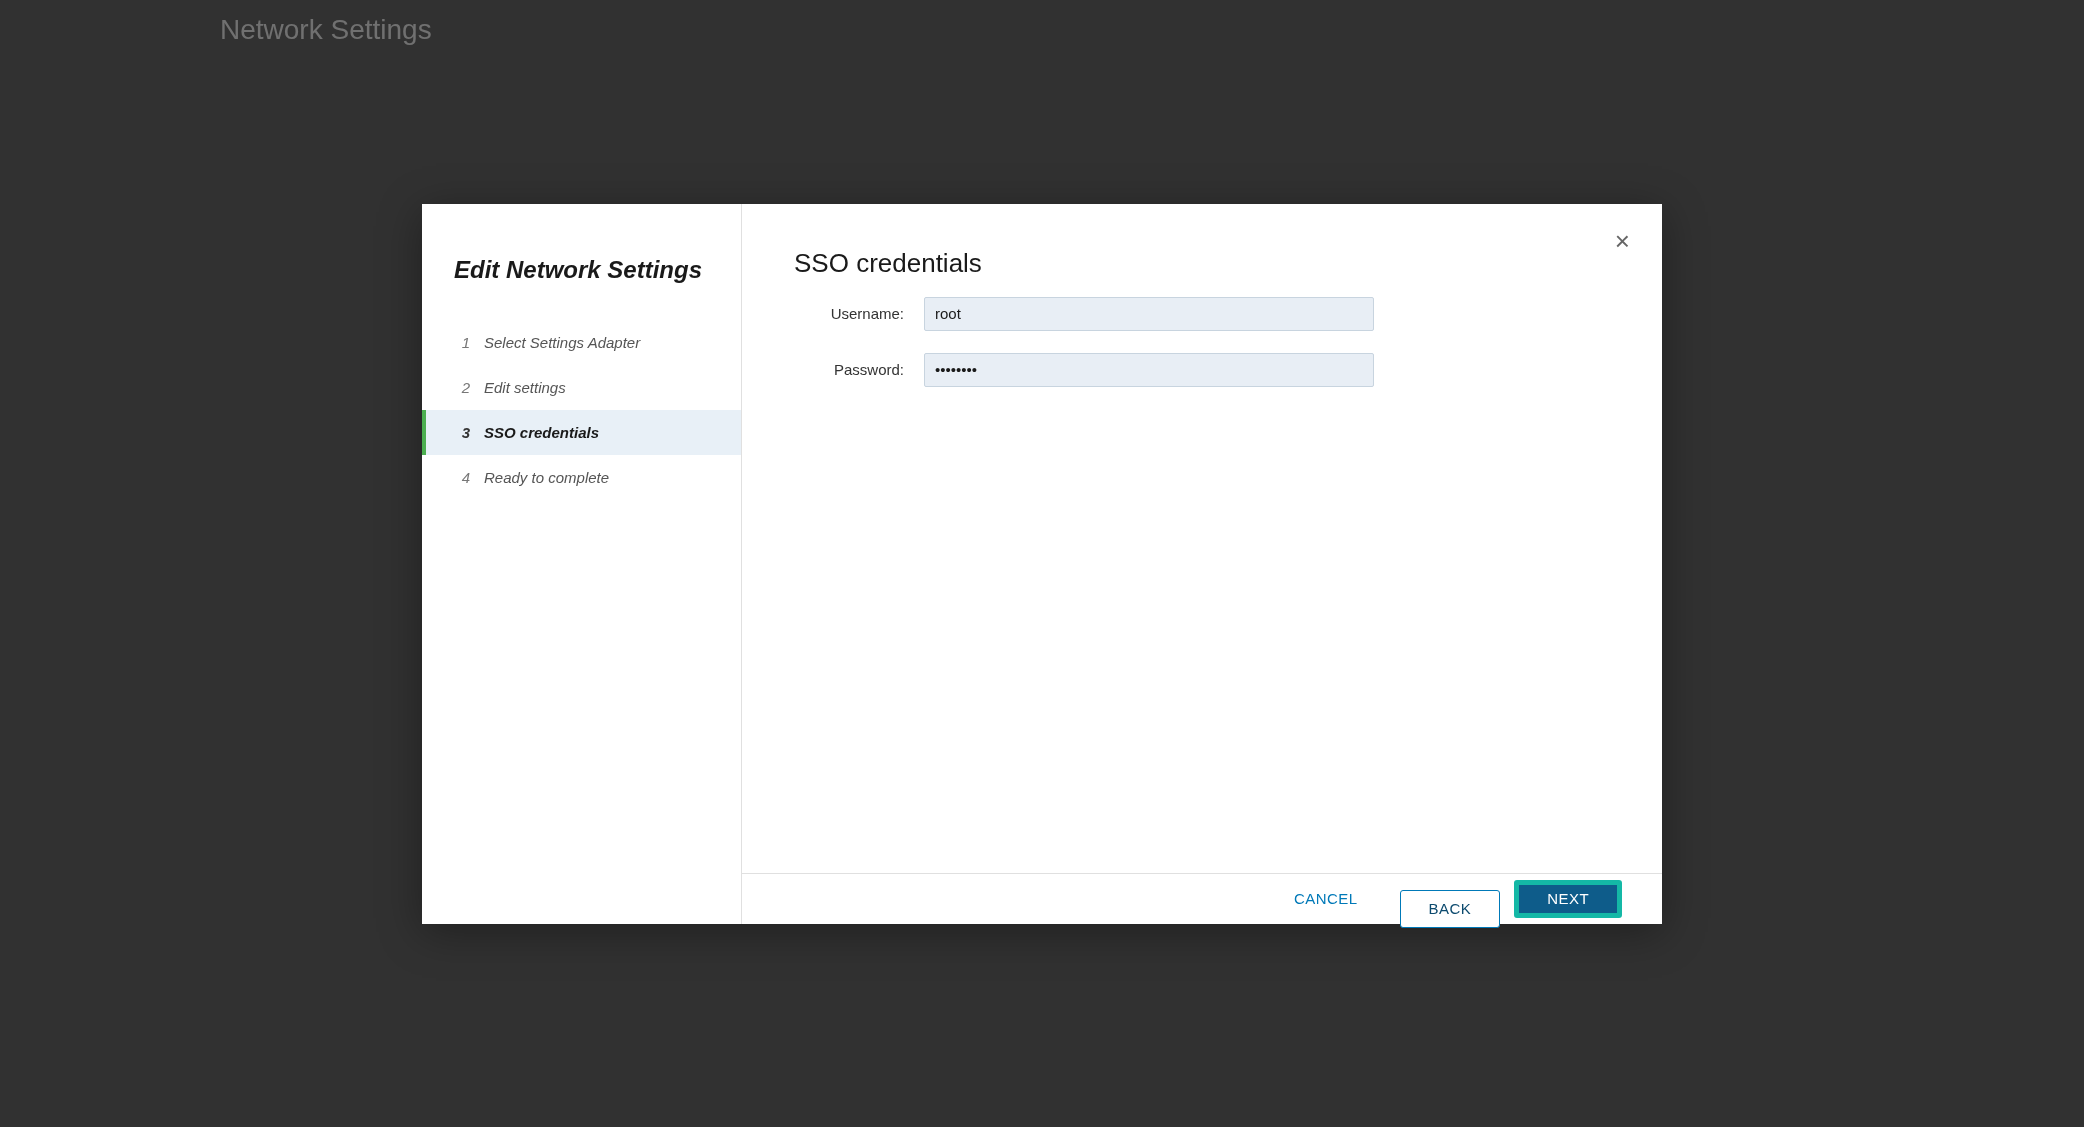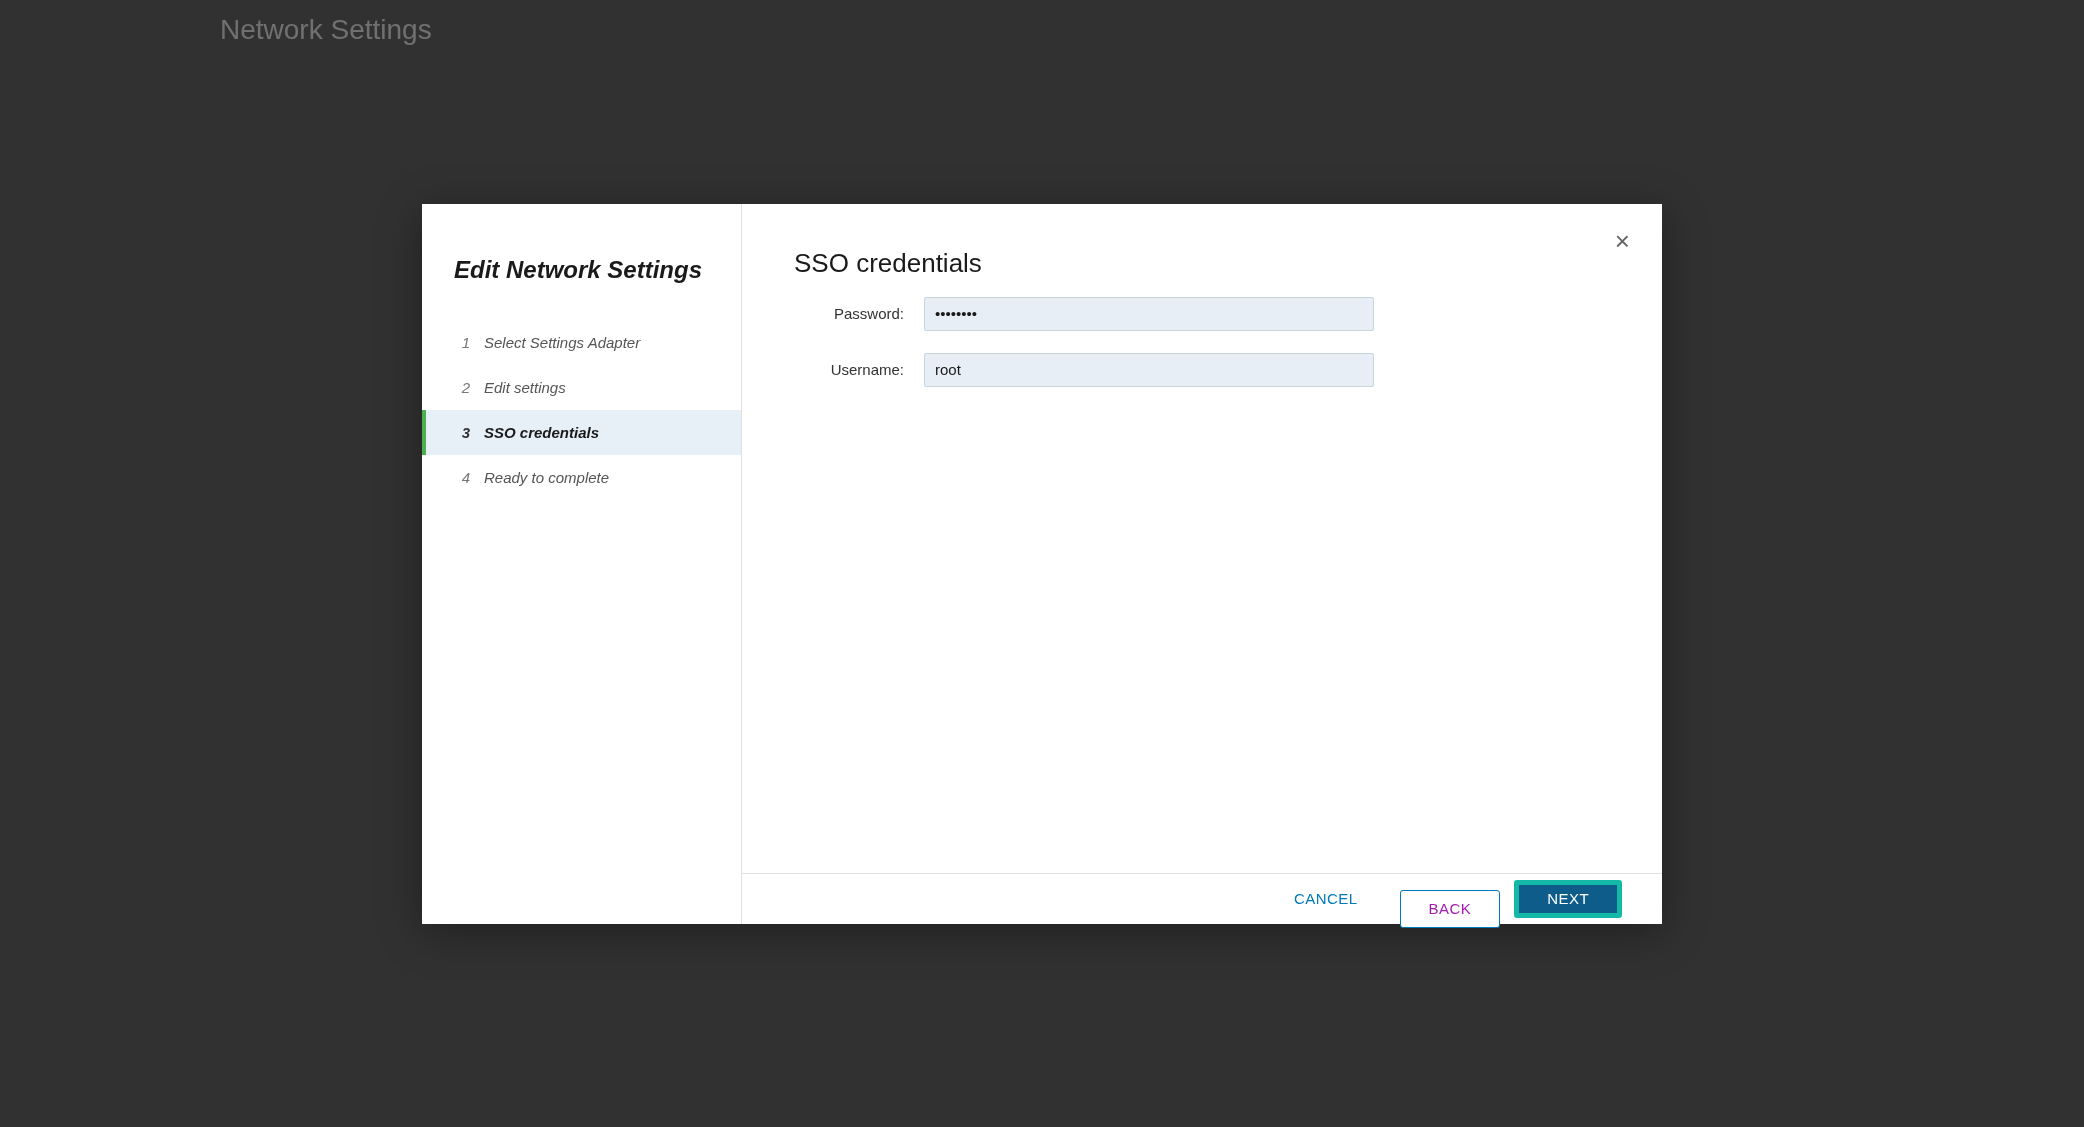"Password:" div.form-row { order: before "Username:" -> after "Username:" }
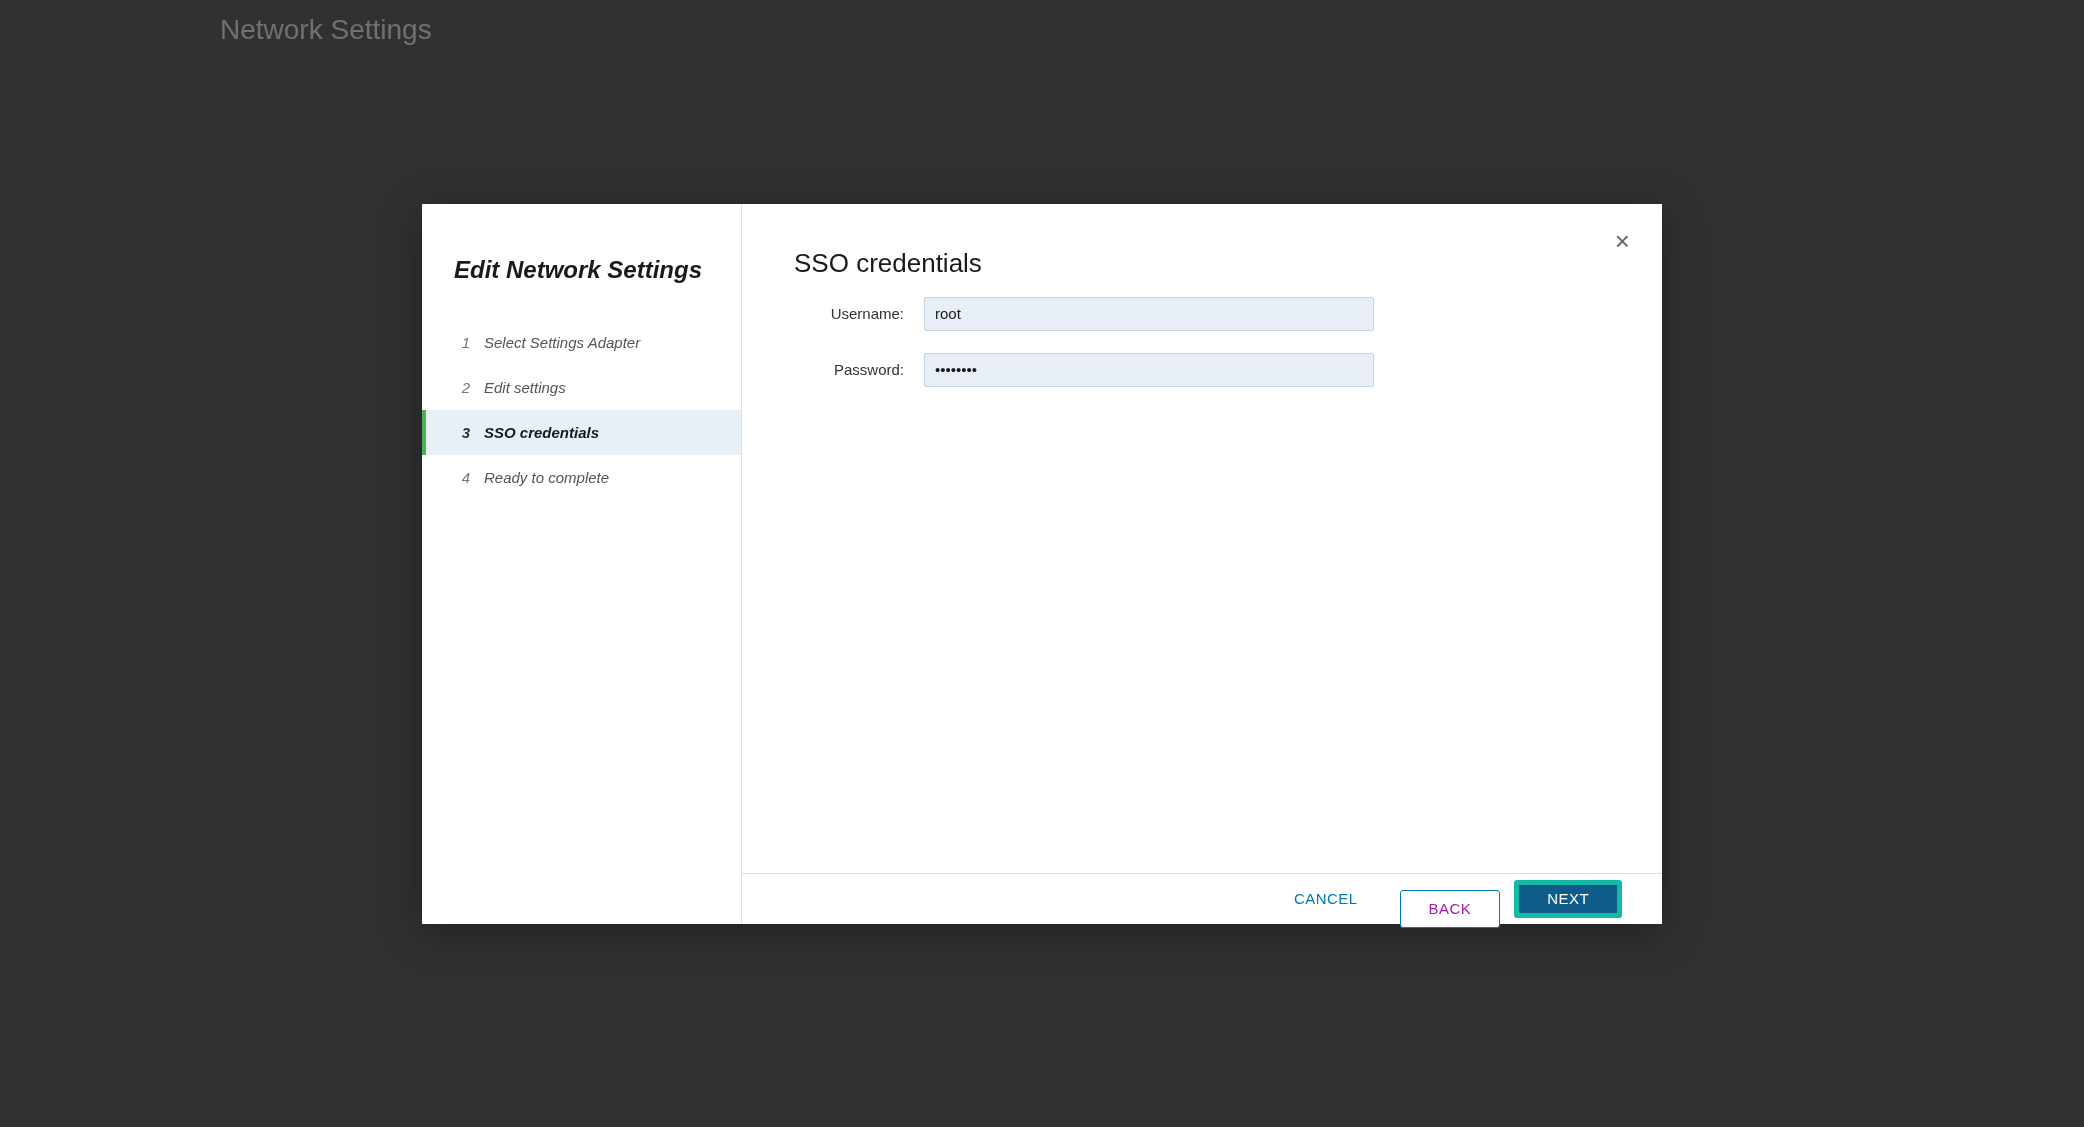"BACK" .btn-back { color: #a21caf -> #0c4a6e }
